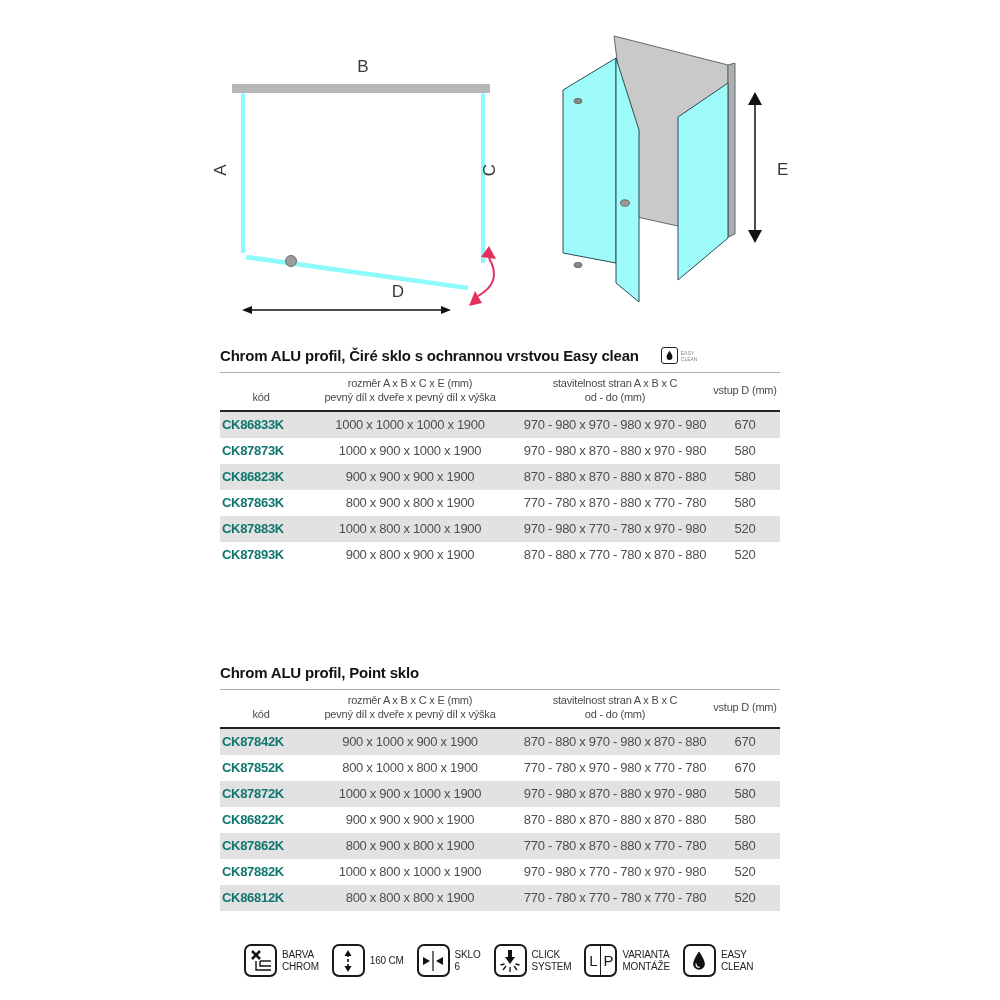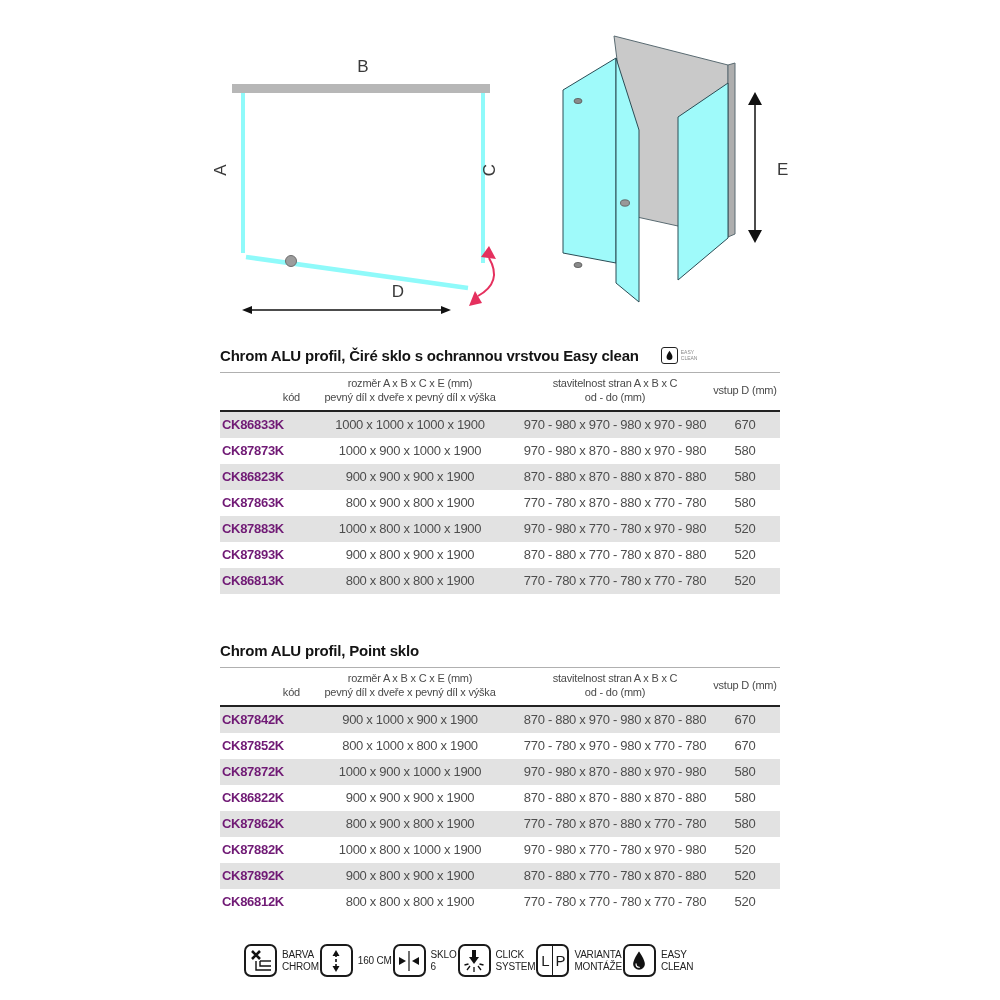"Chrom ALU profil, Čiré sklo" .section-title { align-items: center -> flex-end }
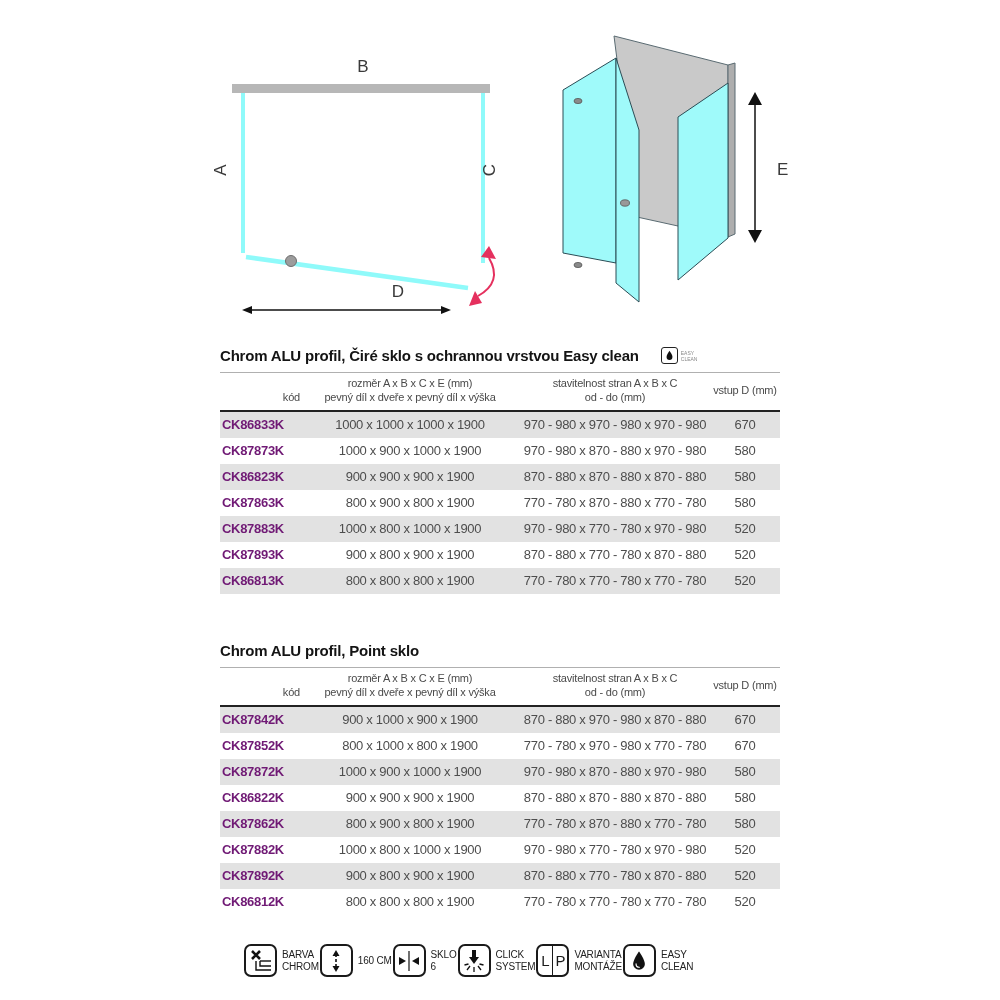"kód" table.spec thead th.h-kod { text-align: right -> center }
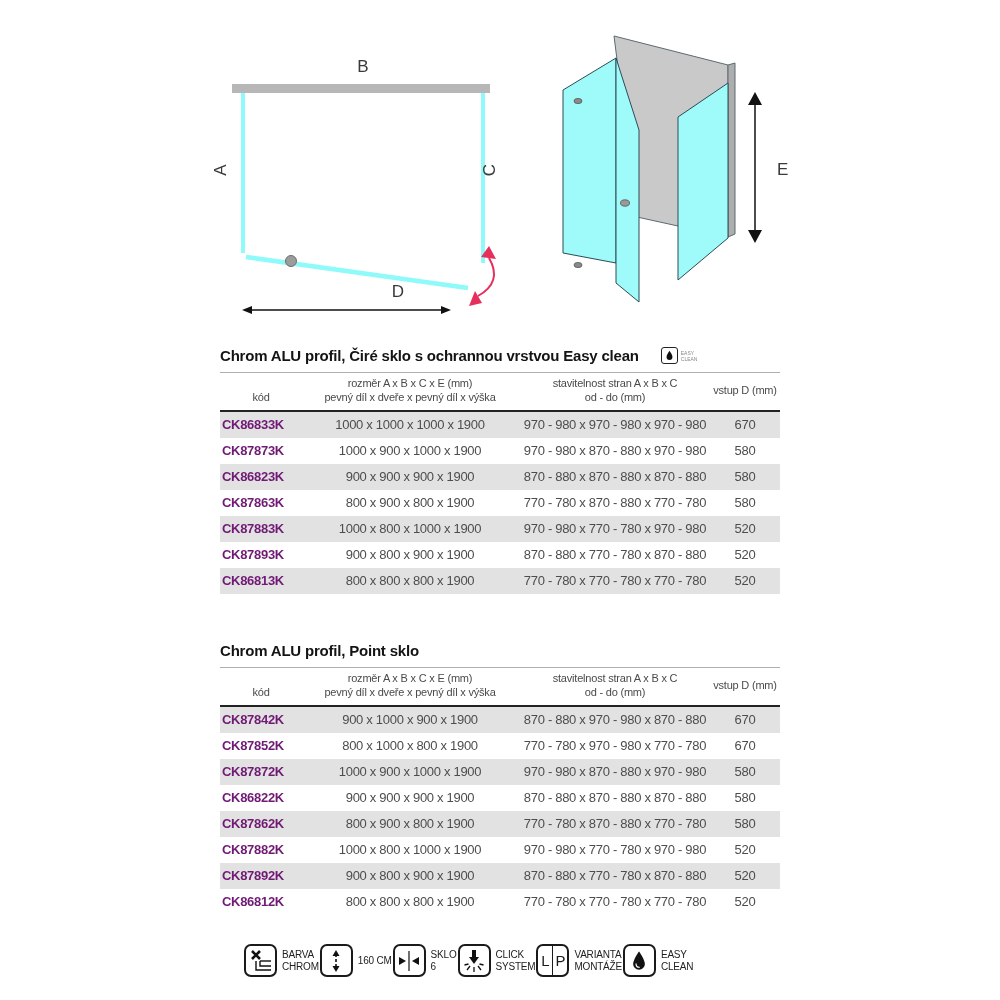"CK86833K" table.spec tbody td.col-kod { color: #701a75 -> #0f766e }
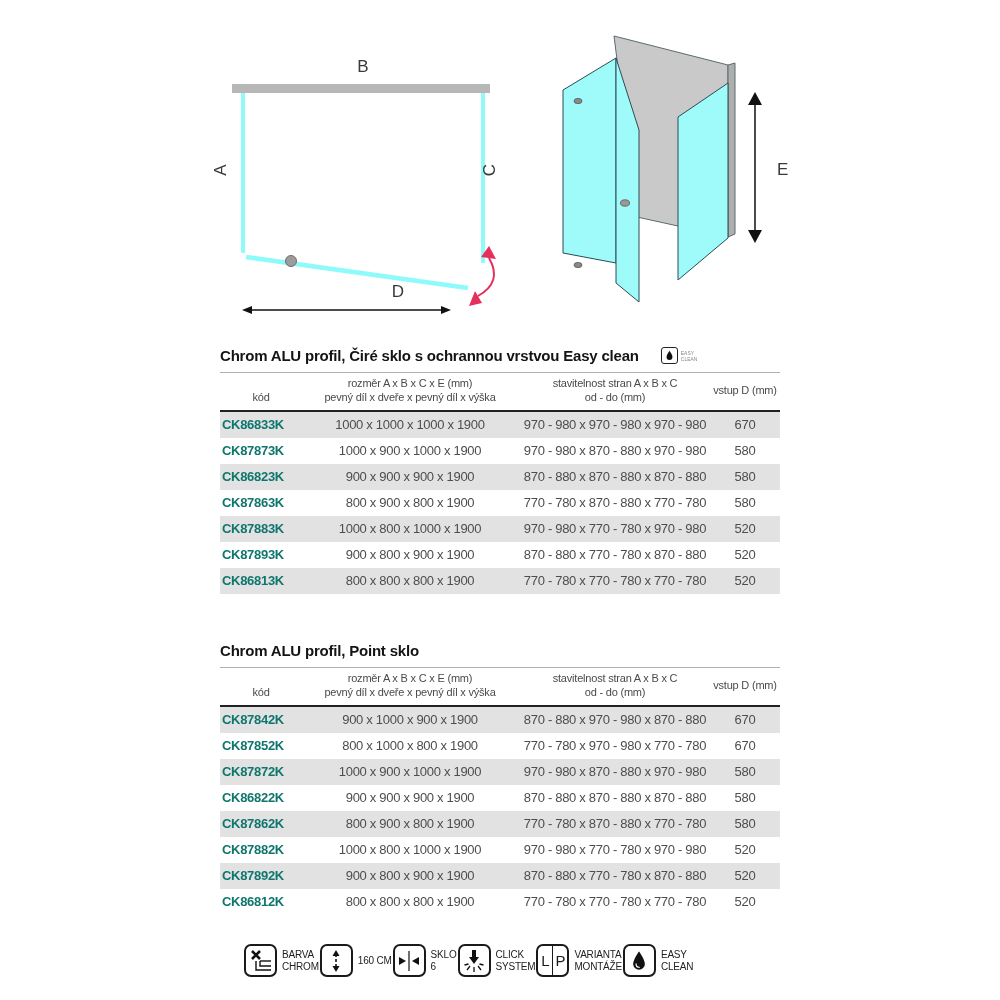"CK86813K" tr { html: <tr> <td>CK86813K</td> <td>800 x 800 x 800 x 1900</td> <td>770 - 780 x 770 - 780 x 770 - 780</td> <td>520</td> </tr> -> none }
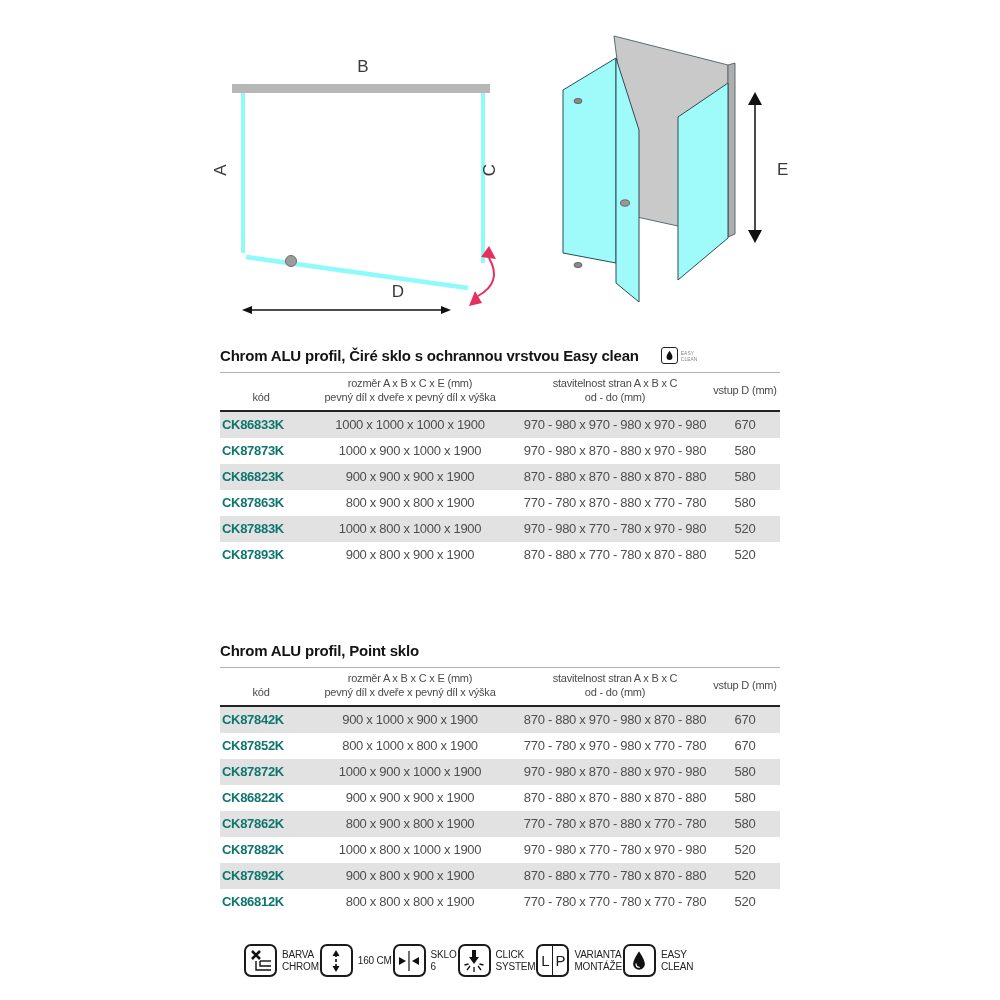"Chrom ALU profil, Point sklo" .section-2 { top: 641px -> 663px }
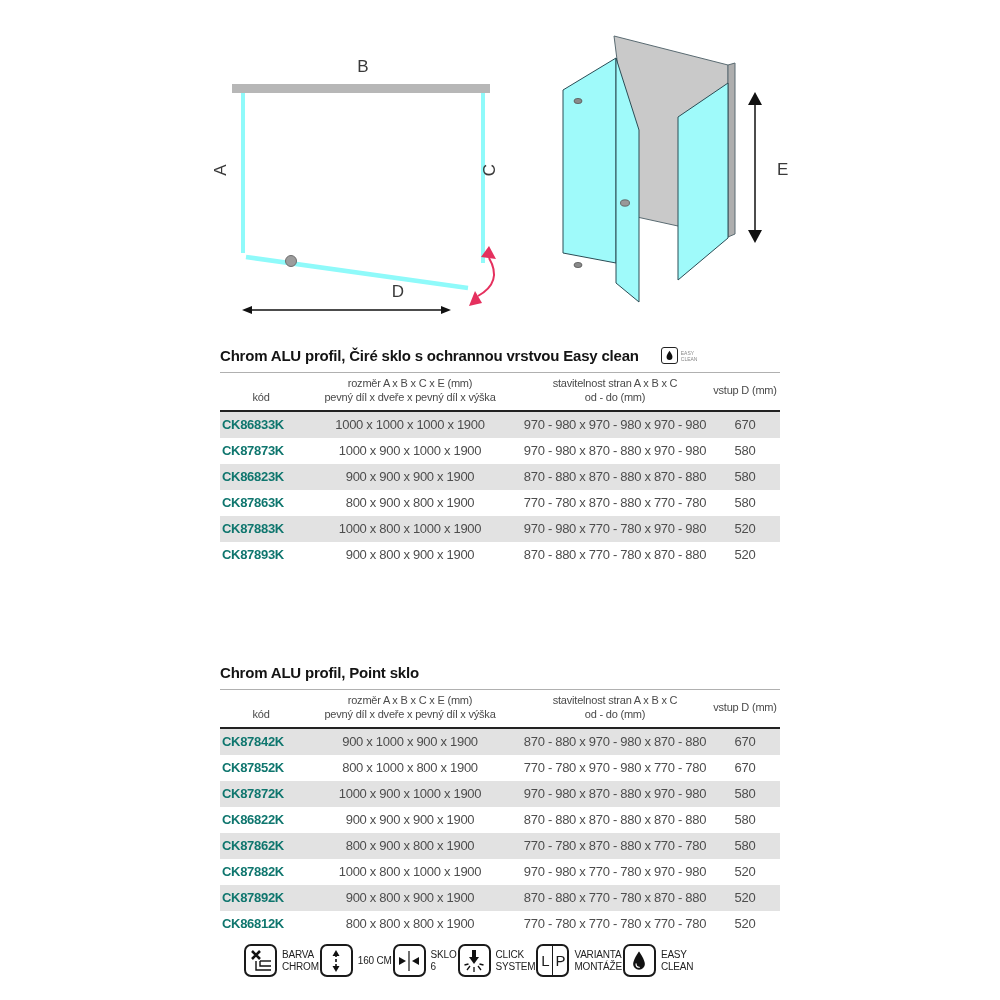"CK87892K" tr { html: <tr> <td>CK87892K</td> <td>900 x 800 x 900 x 1900</td> <td>870 - 880 x 770 - 780 x 870 - 880</td> <td>520</td> </tr> -> none }
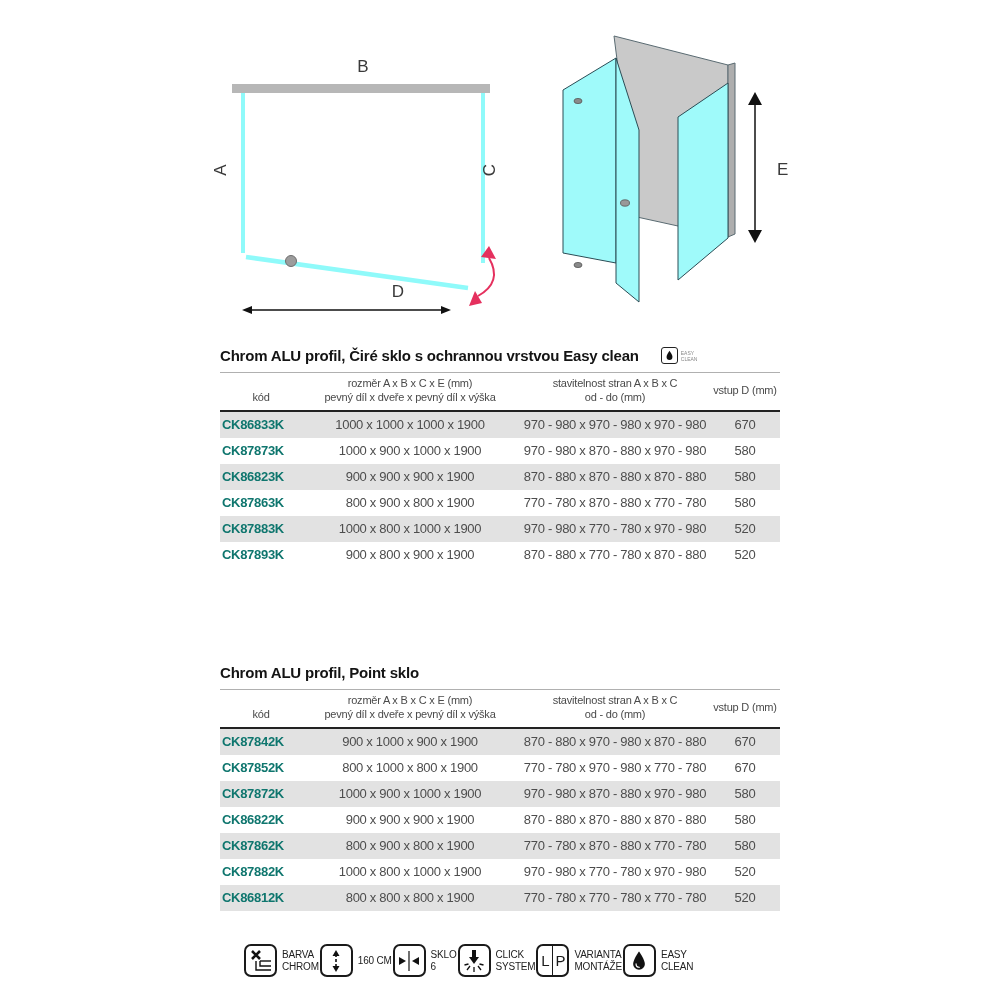"BARVA" .badges { gap: 1px -> 13px }
